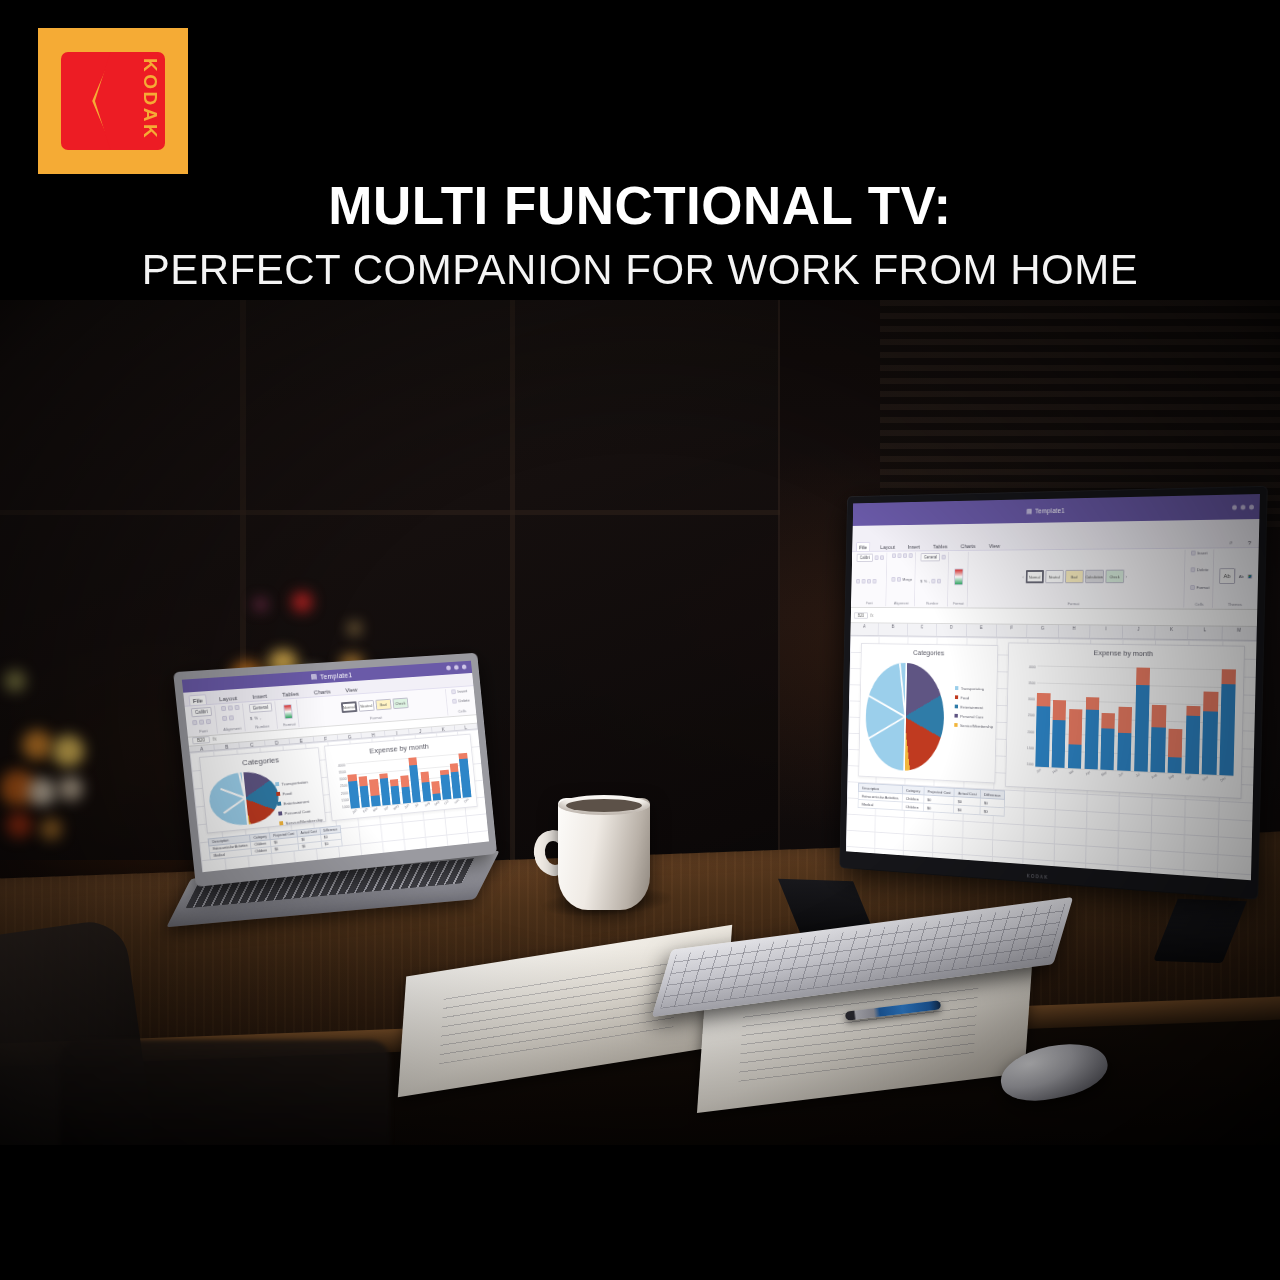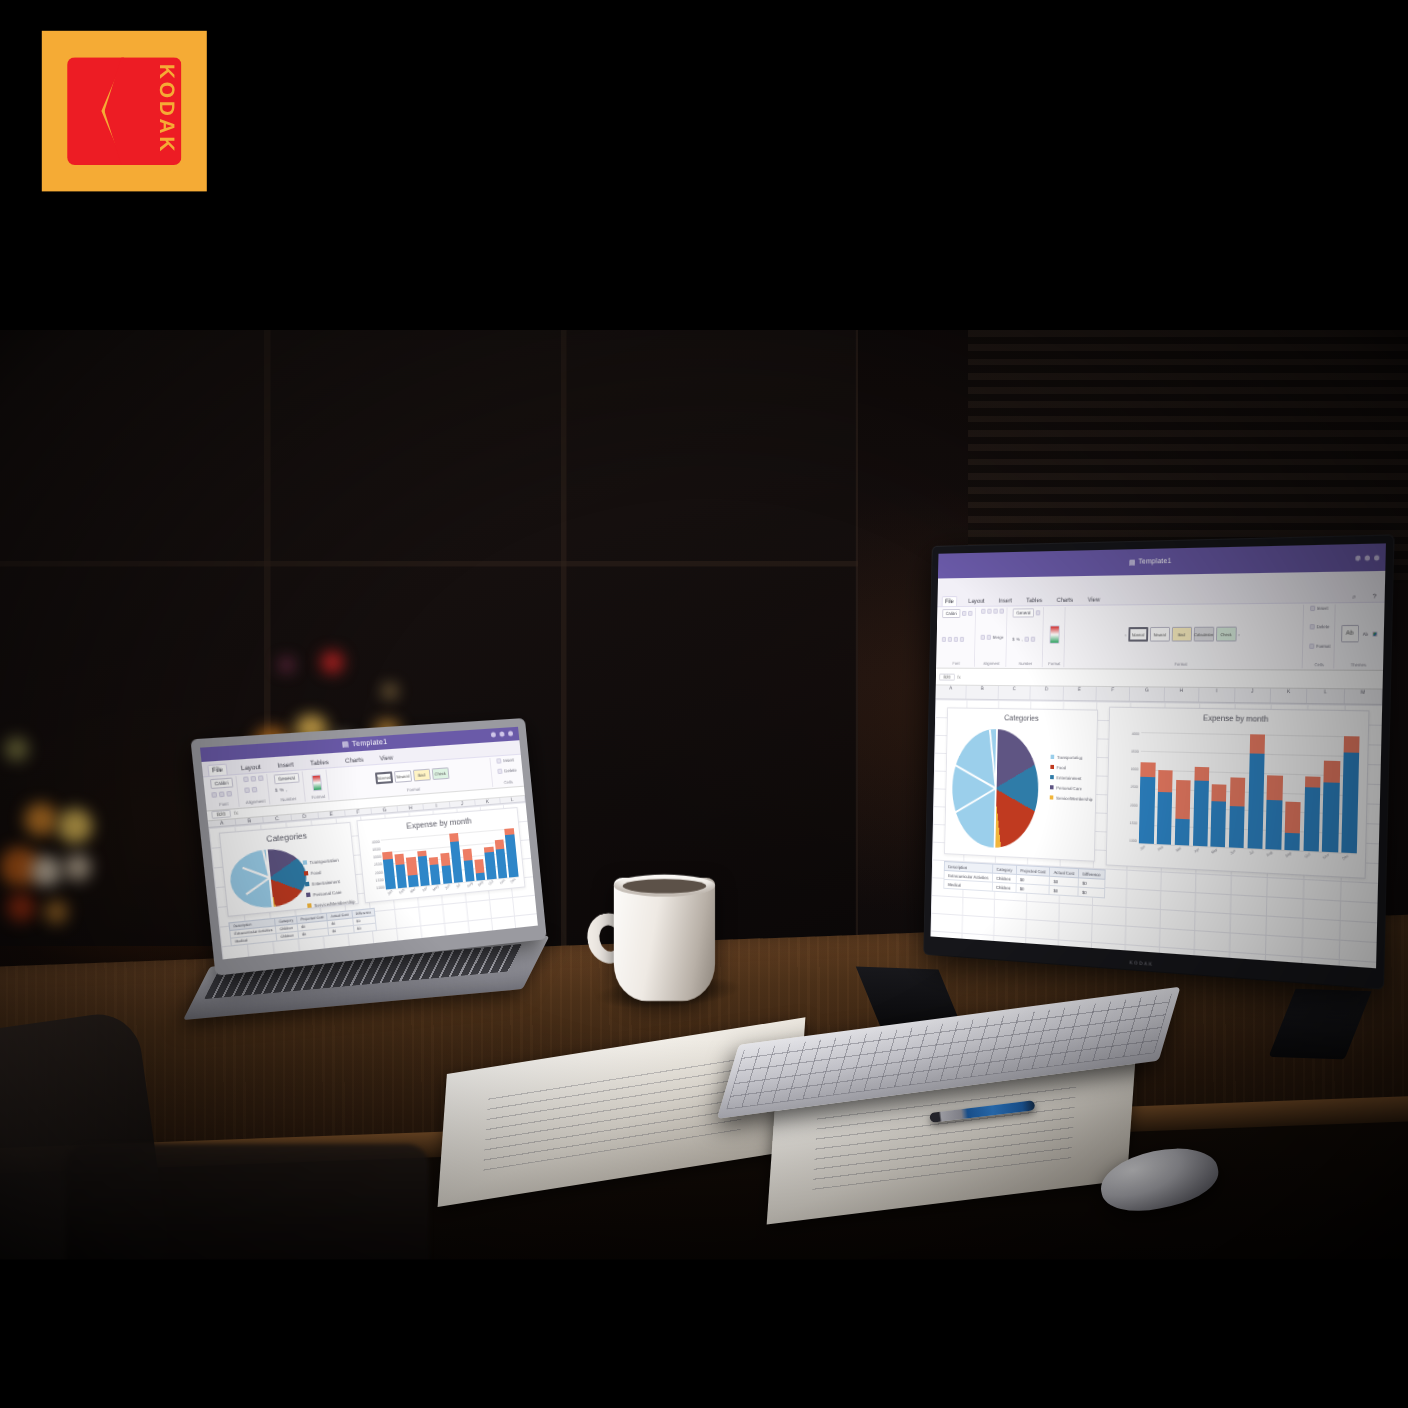"MULTI FUNCTIONAL TV:" div.headline { html: none -> <div>MULTI FUNCTIONAL TV:</div> }
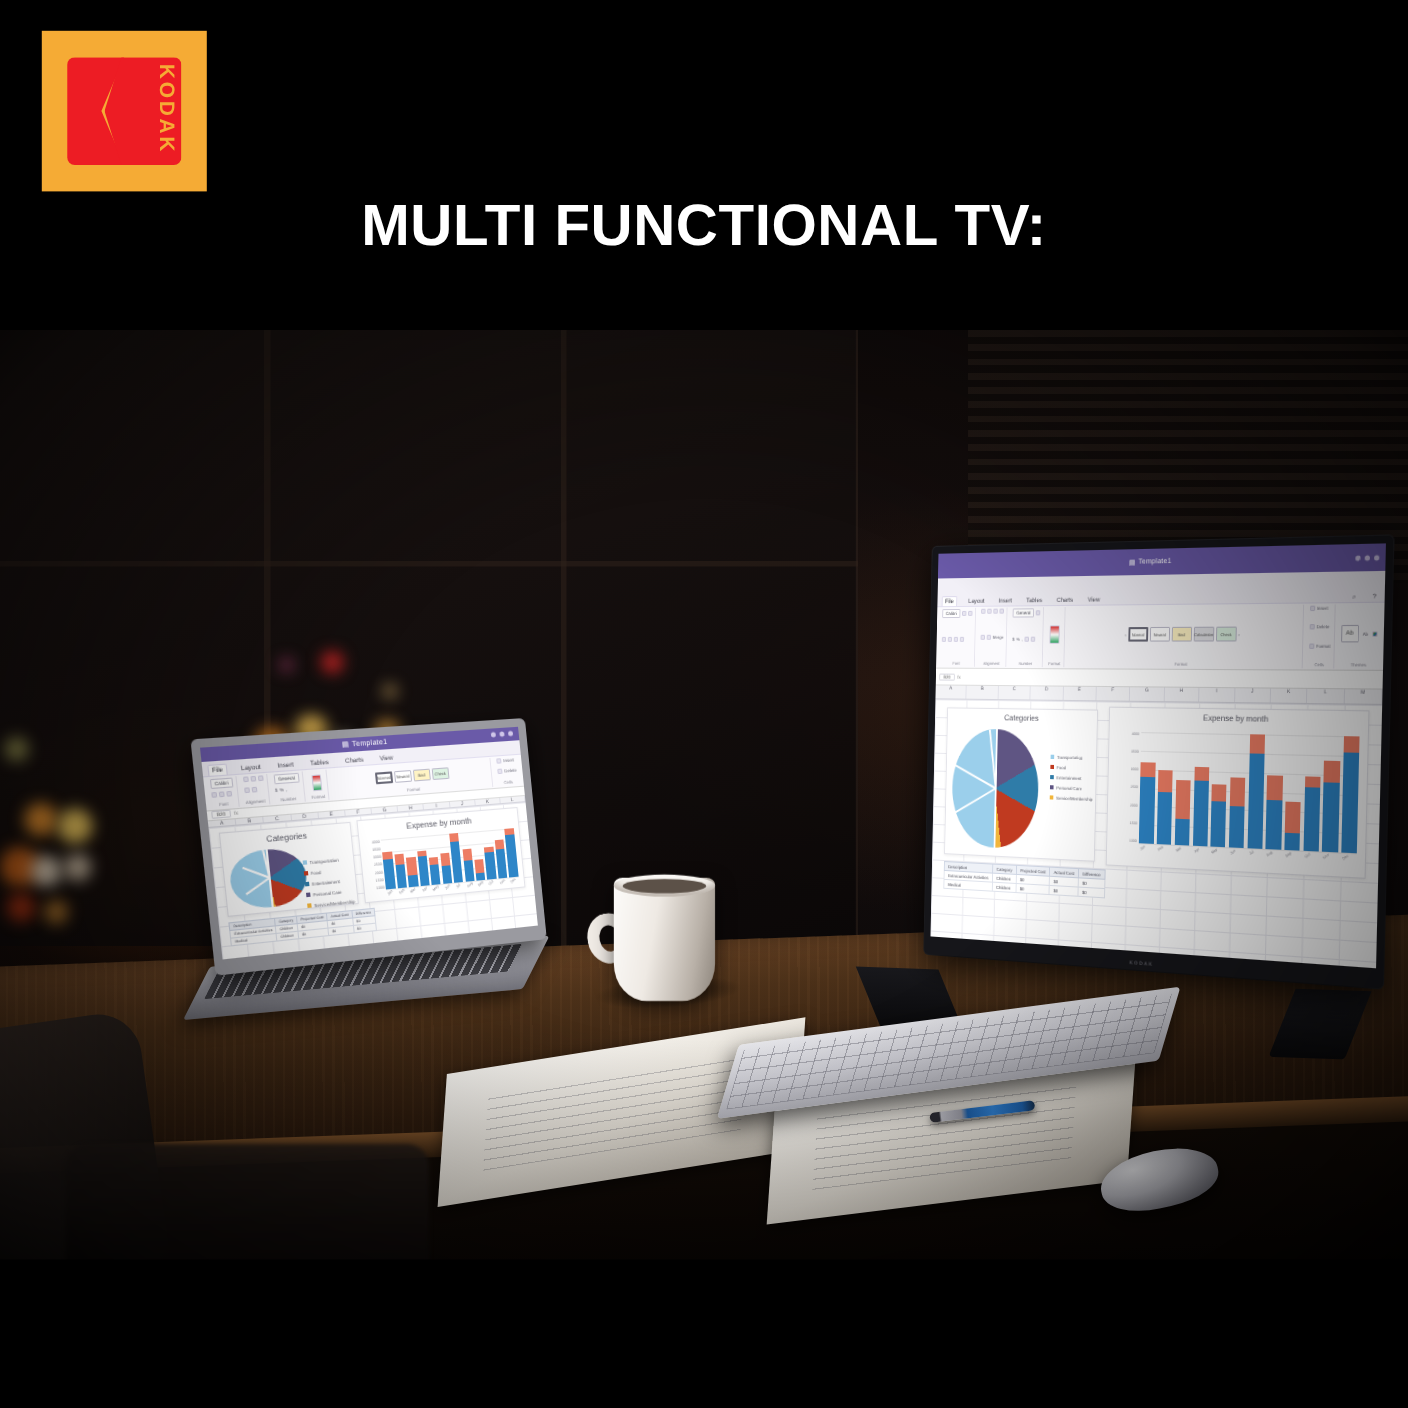"PERFECT COMPANION FOR WORK FROM" div.subheadline { html: none -> <div>PERFECT COMPANION FOR WORK FROM HOME</div> }
